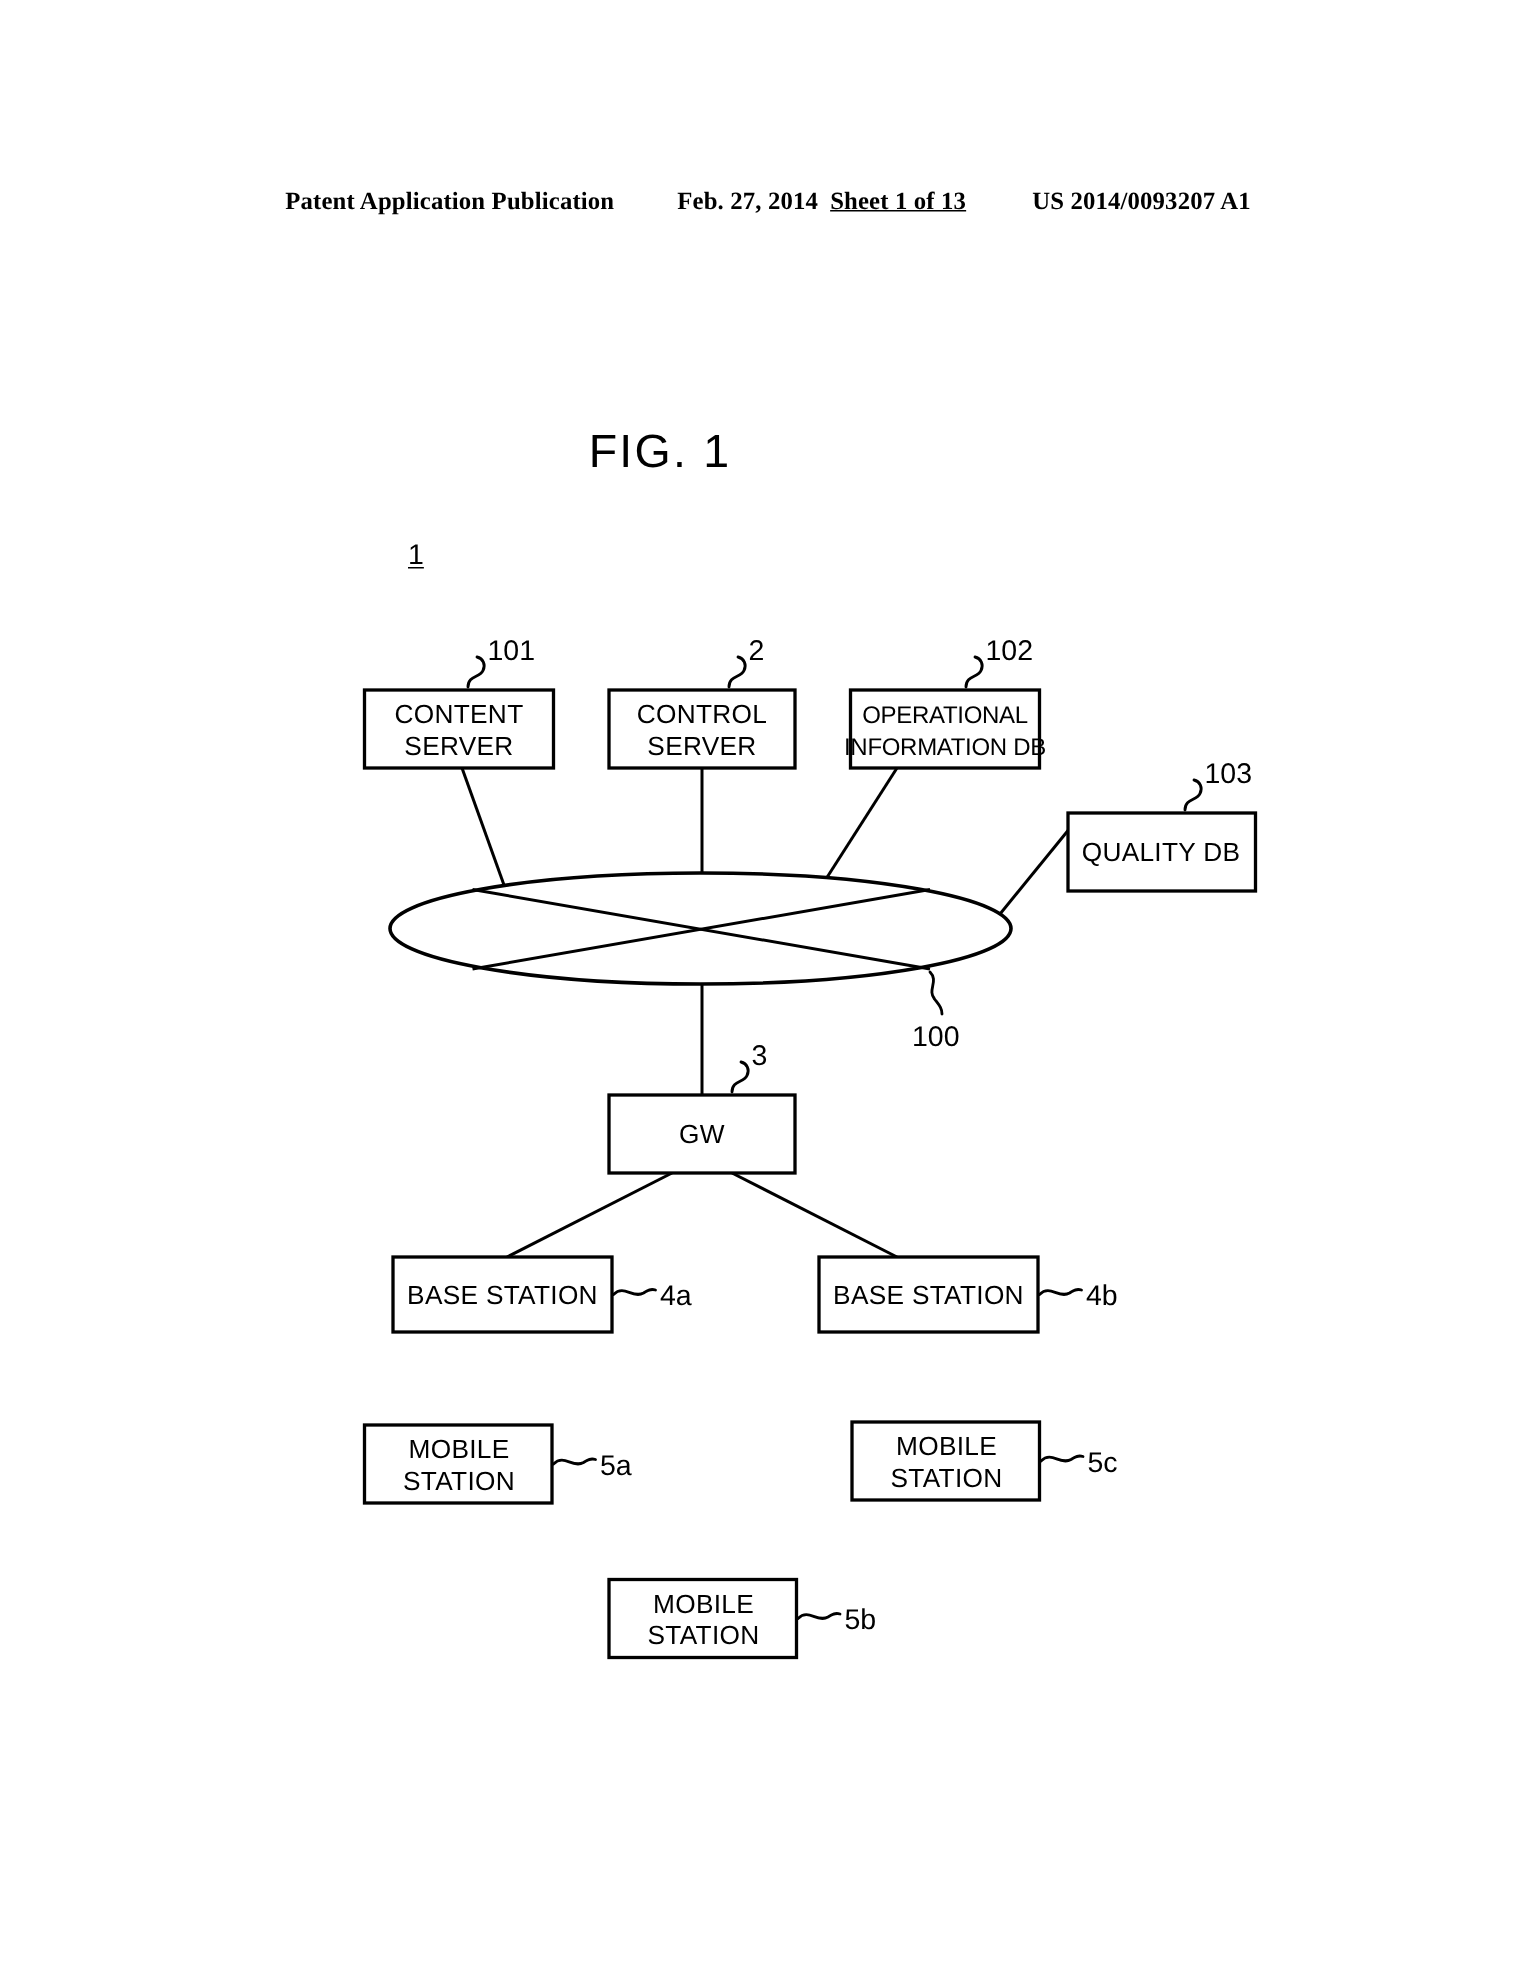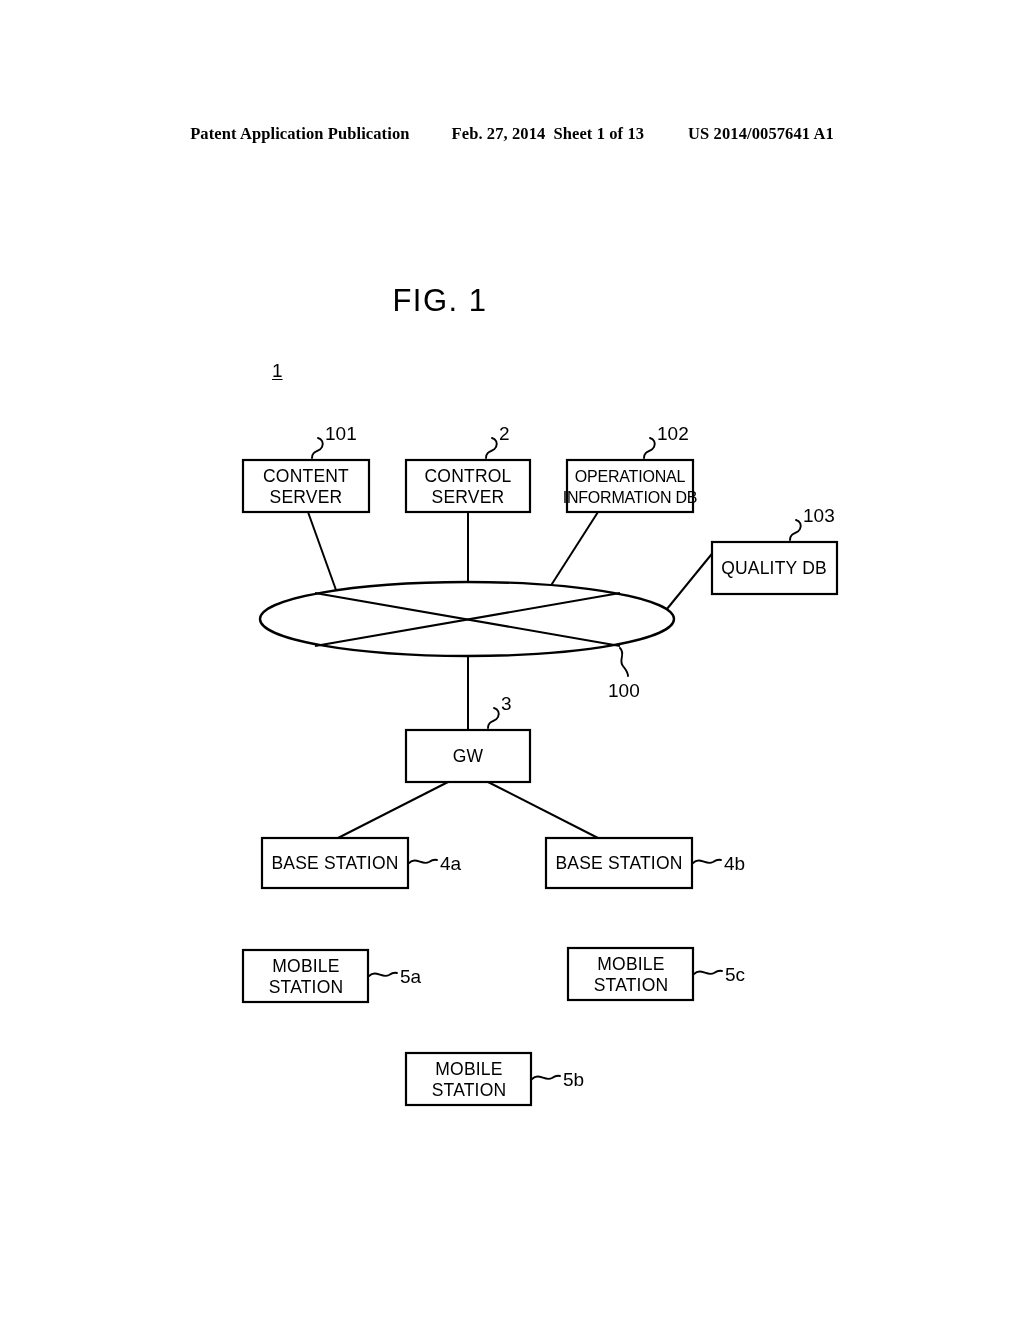"Sheet 1 of 13" .hdr-sheet { text-decoration: none -> underline }
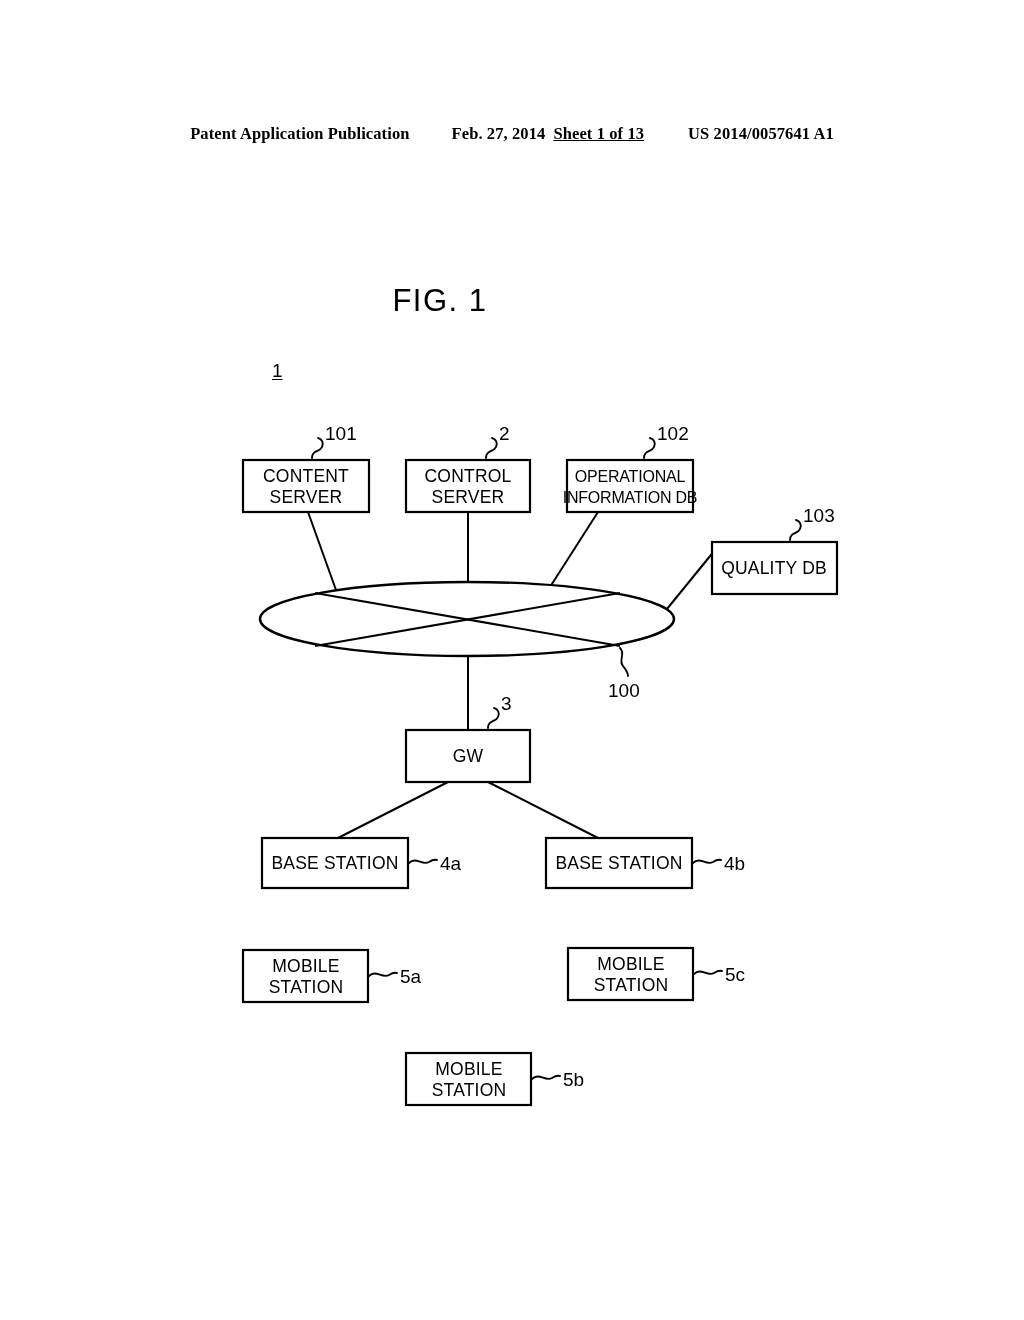"US 2014/0057641 A1" span.hdr-patno { text: 2014/0057641 -> 2014/0093207 }
